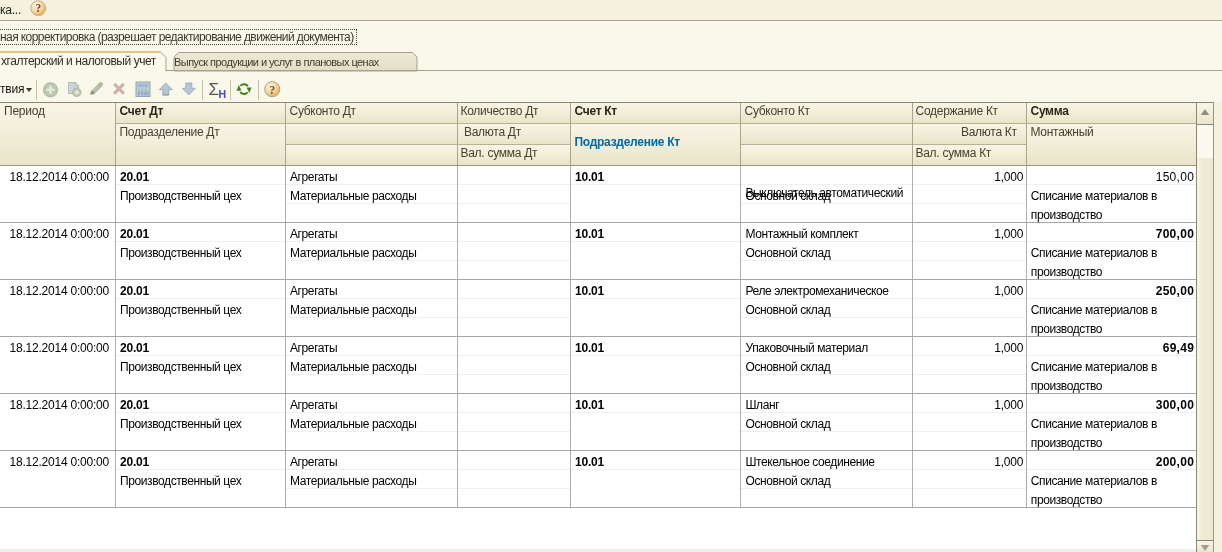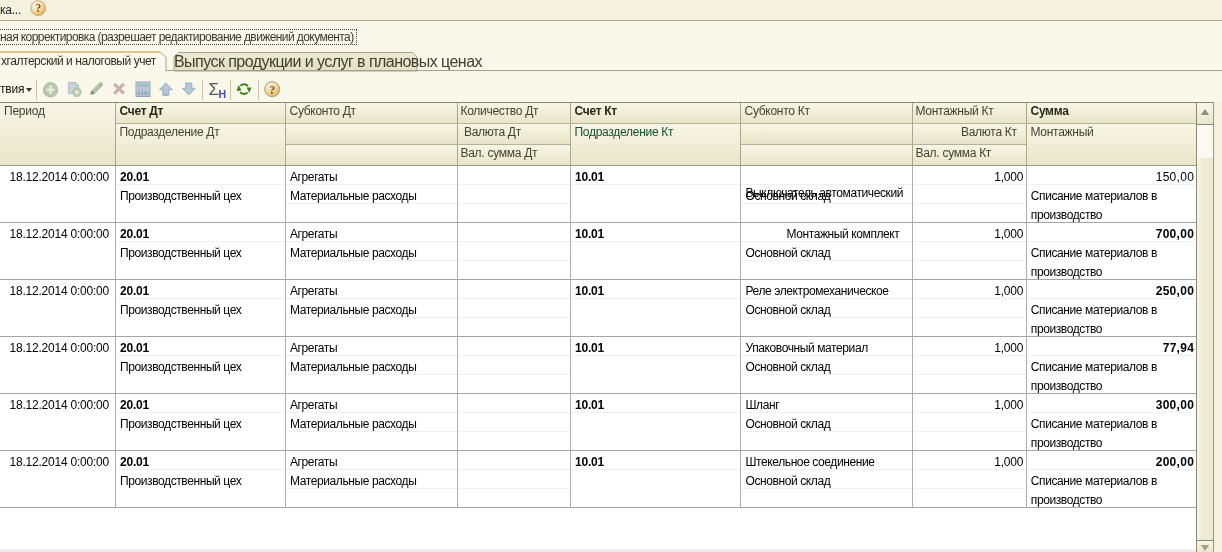"Выпуск продукции и услуг в" div { font-size: 16px -> 11px }
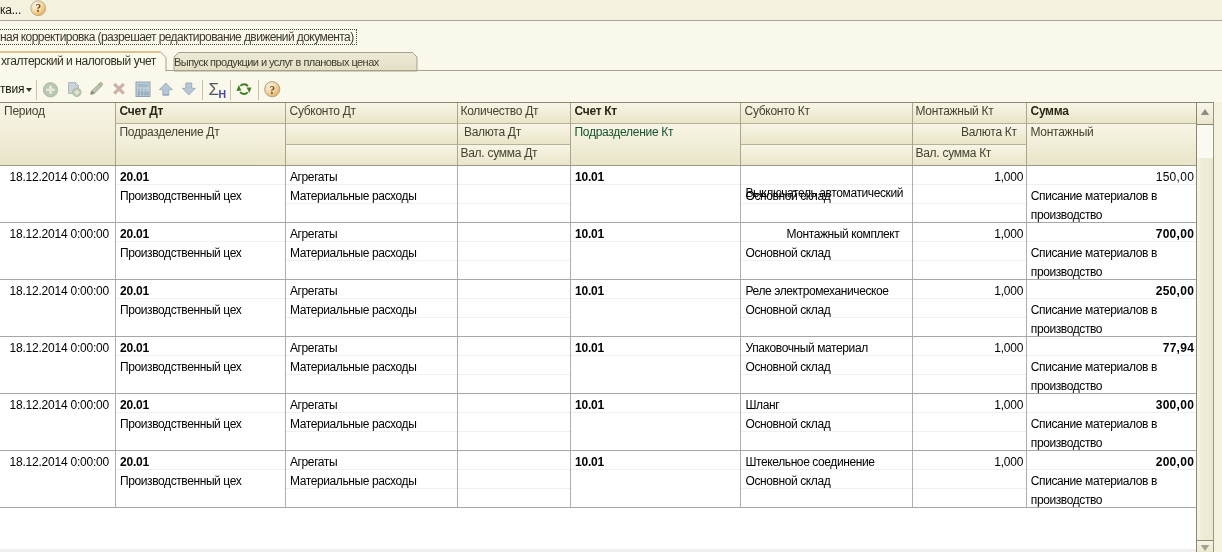"Монтажный Кт" div { text: Монтажный -> Содержание }
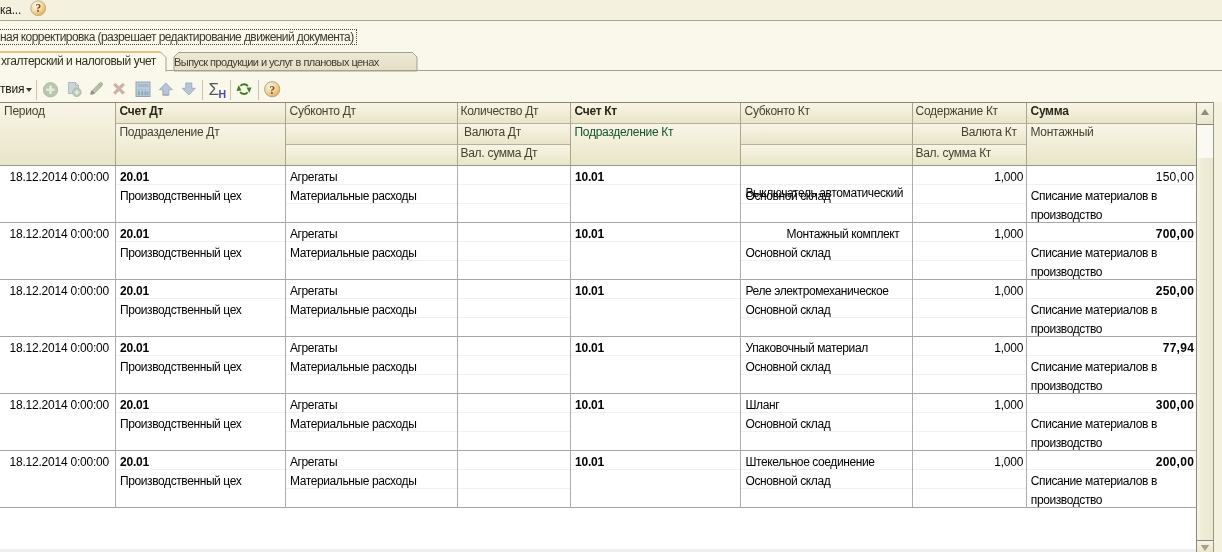"Подразделение Кт" div { color: #14532d -> #0369a1; font-weight: none -> bold; top: 123px -> 133px }
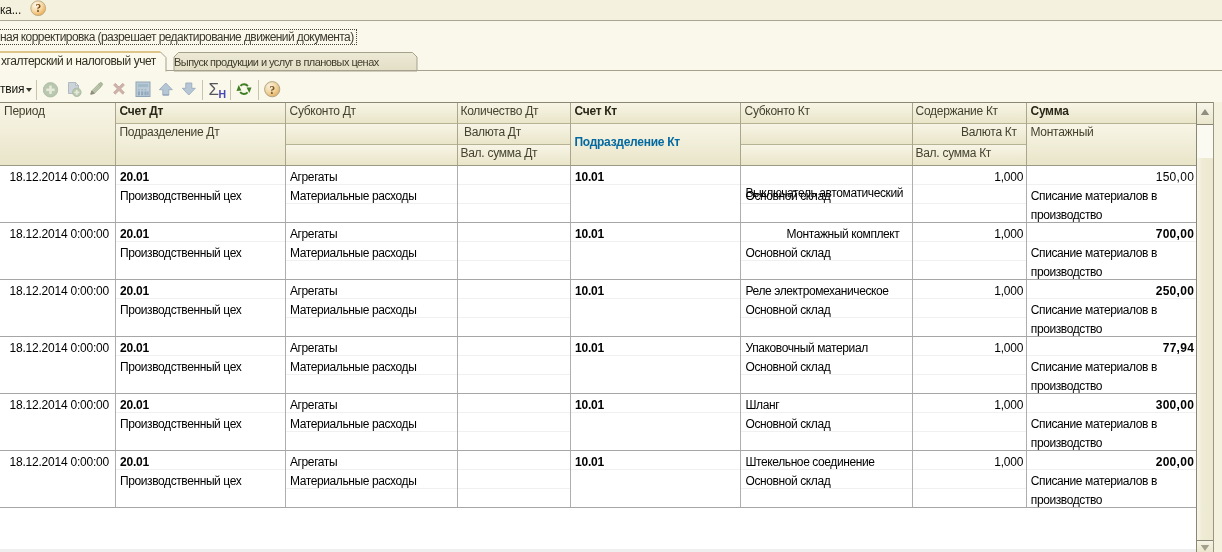"Монтажный комплект" div { margin-left: 41px -> none }
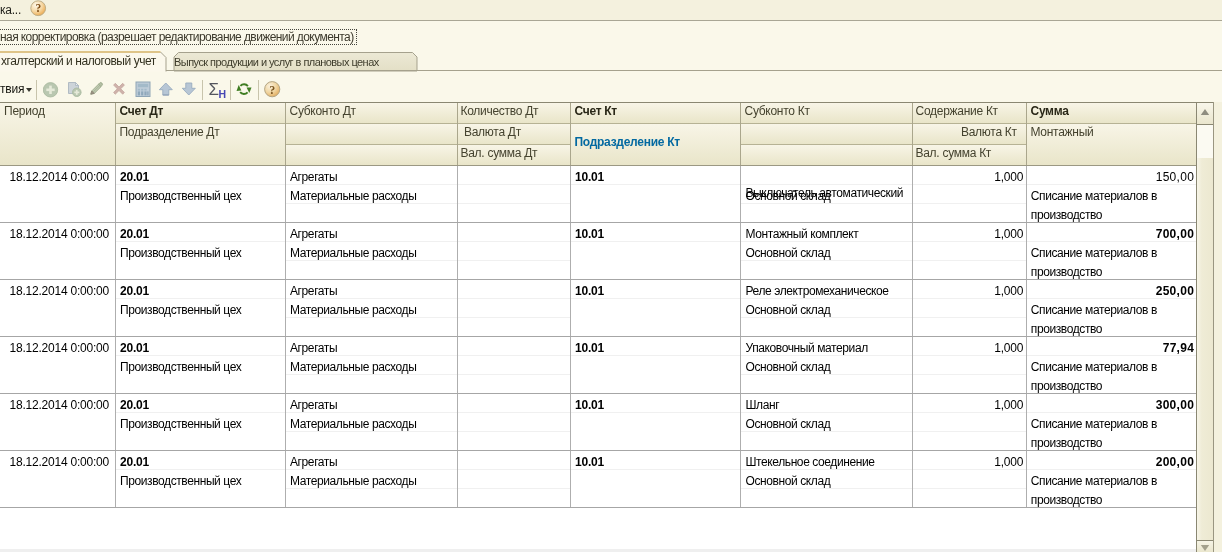"77,94" div { text: 77,94 -> 69,49 }
